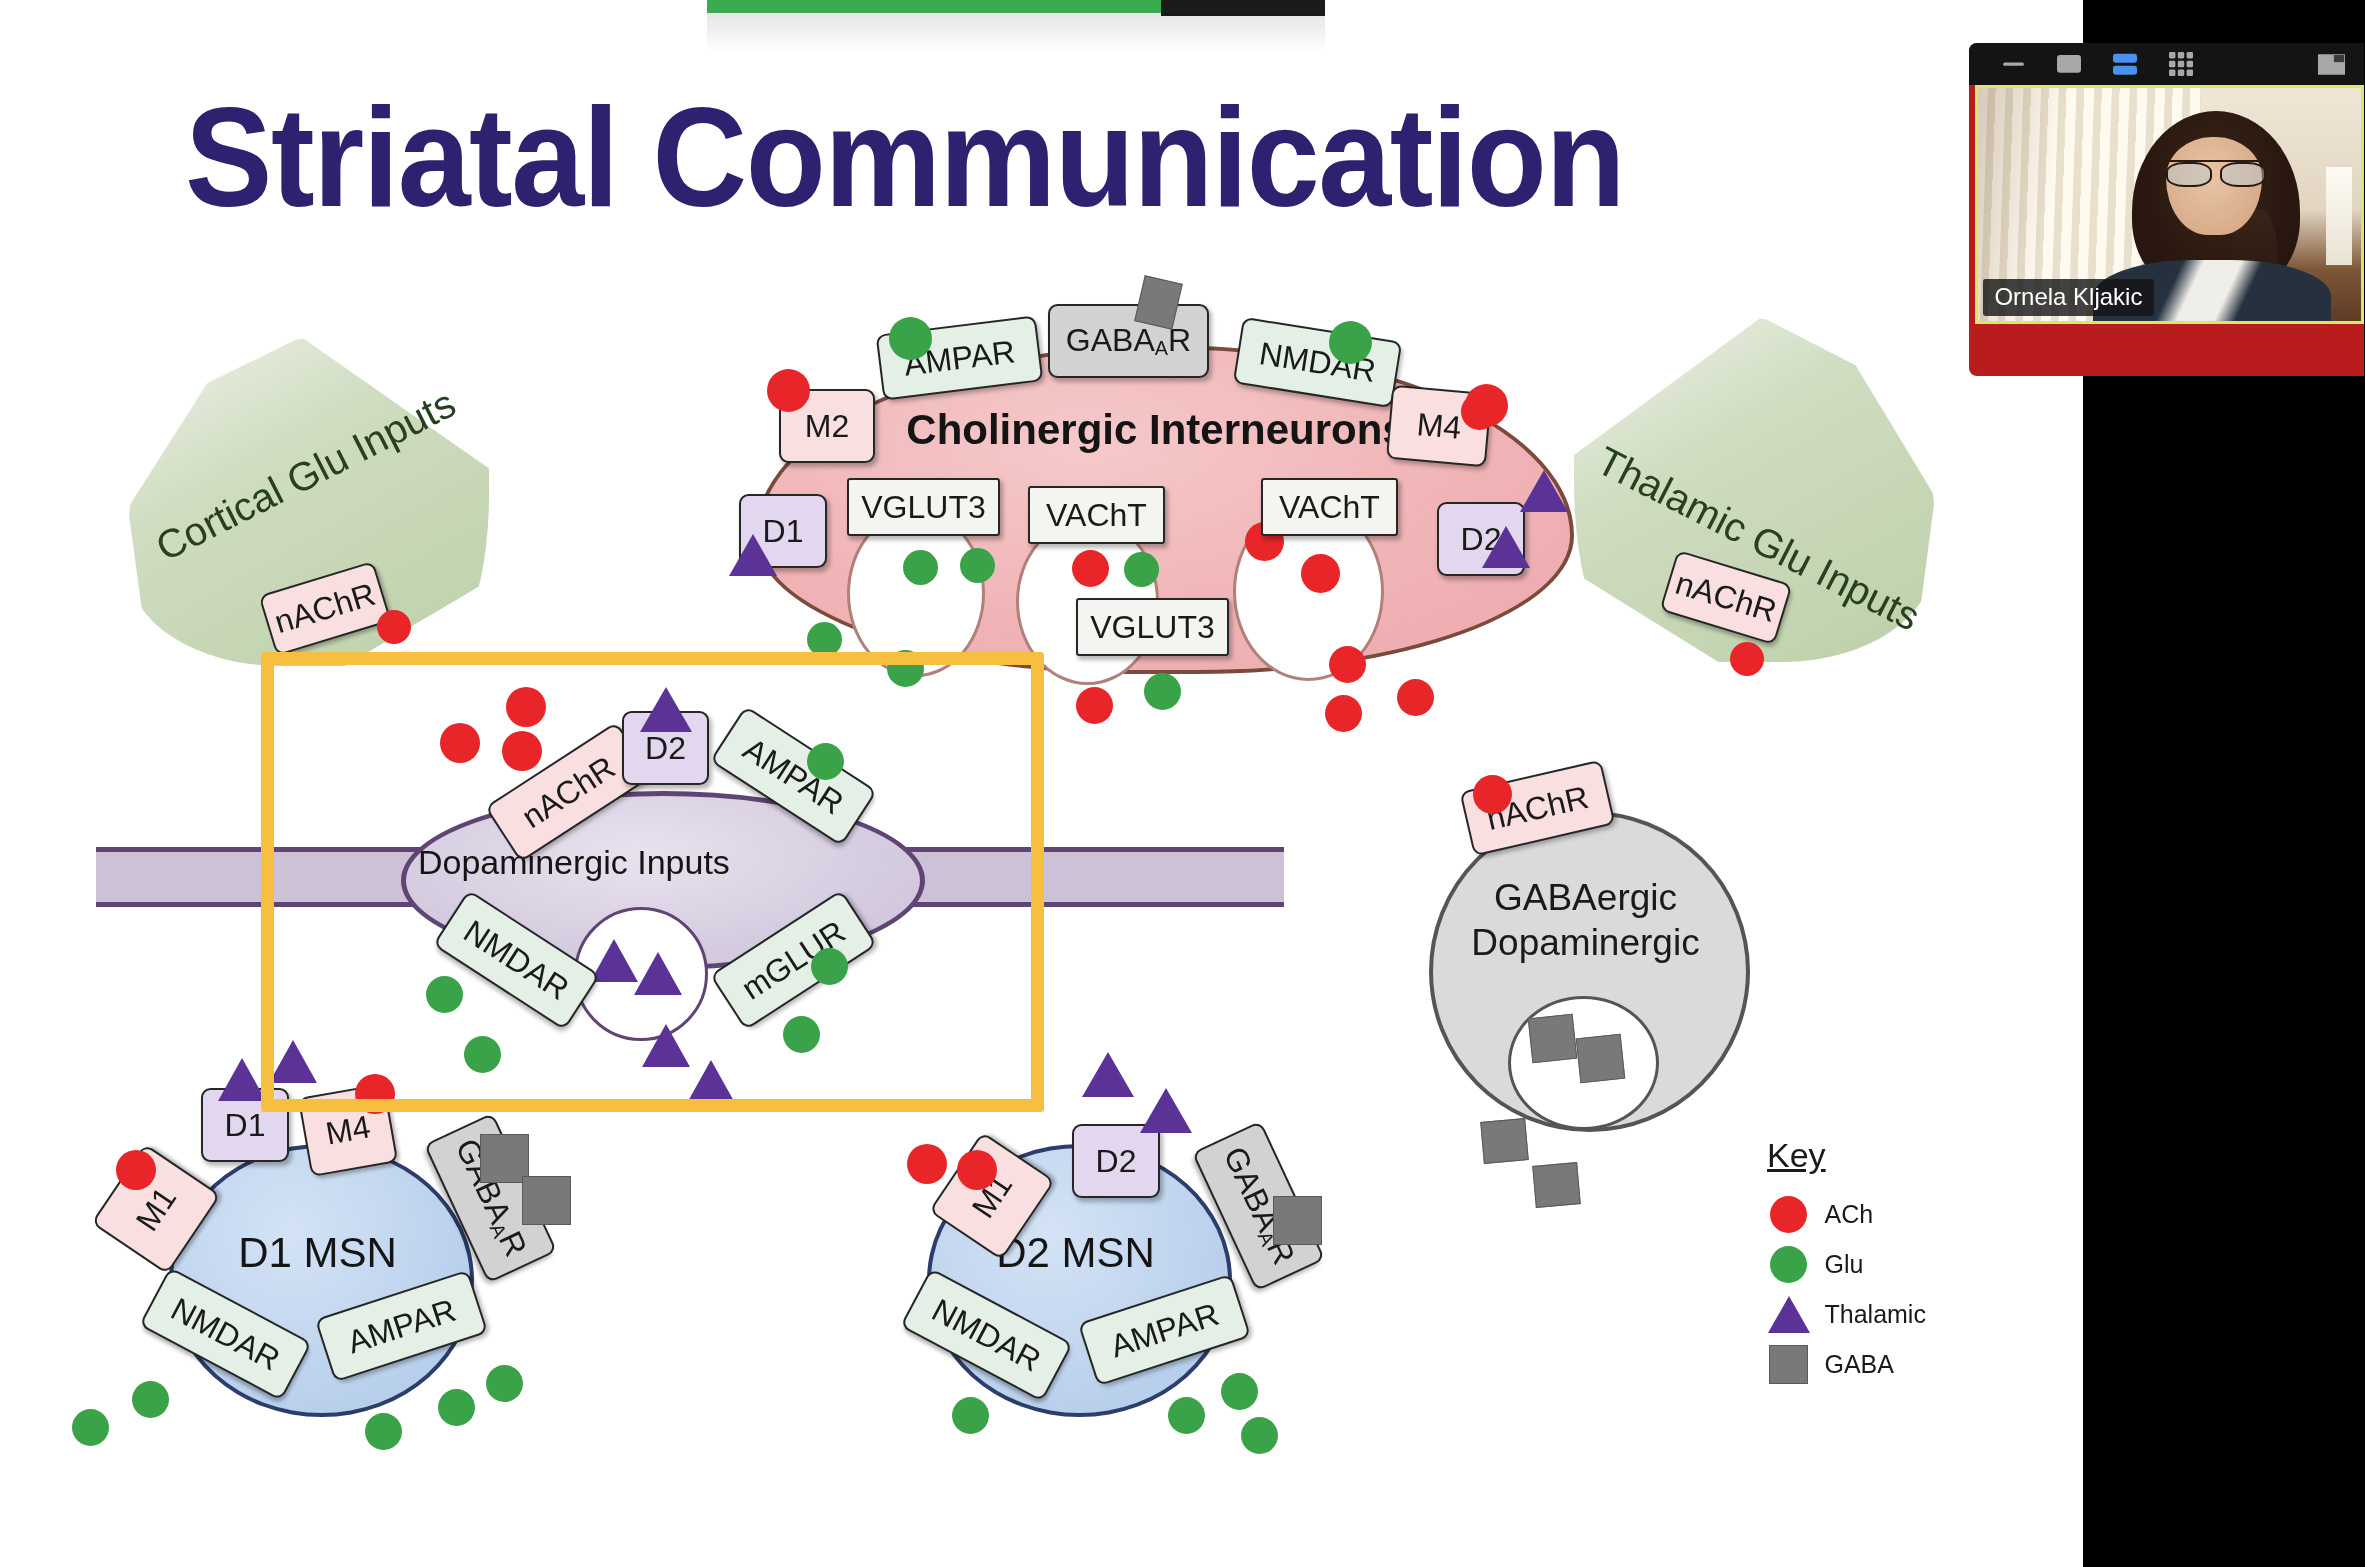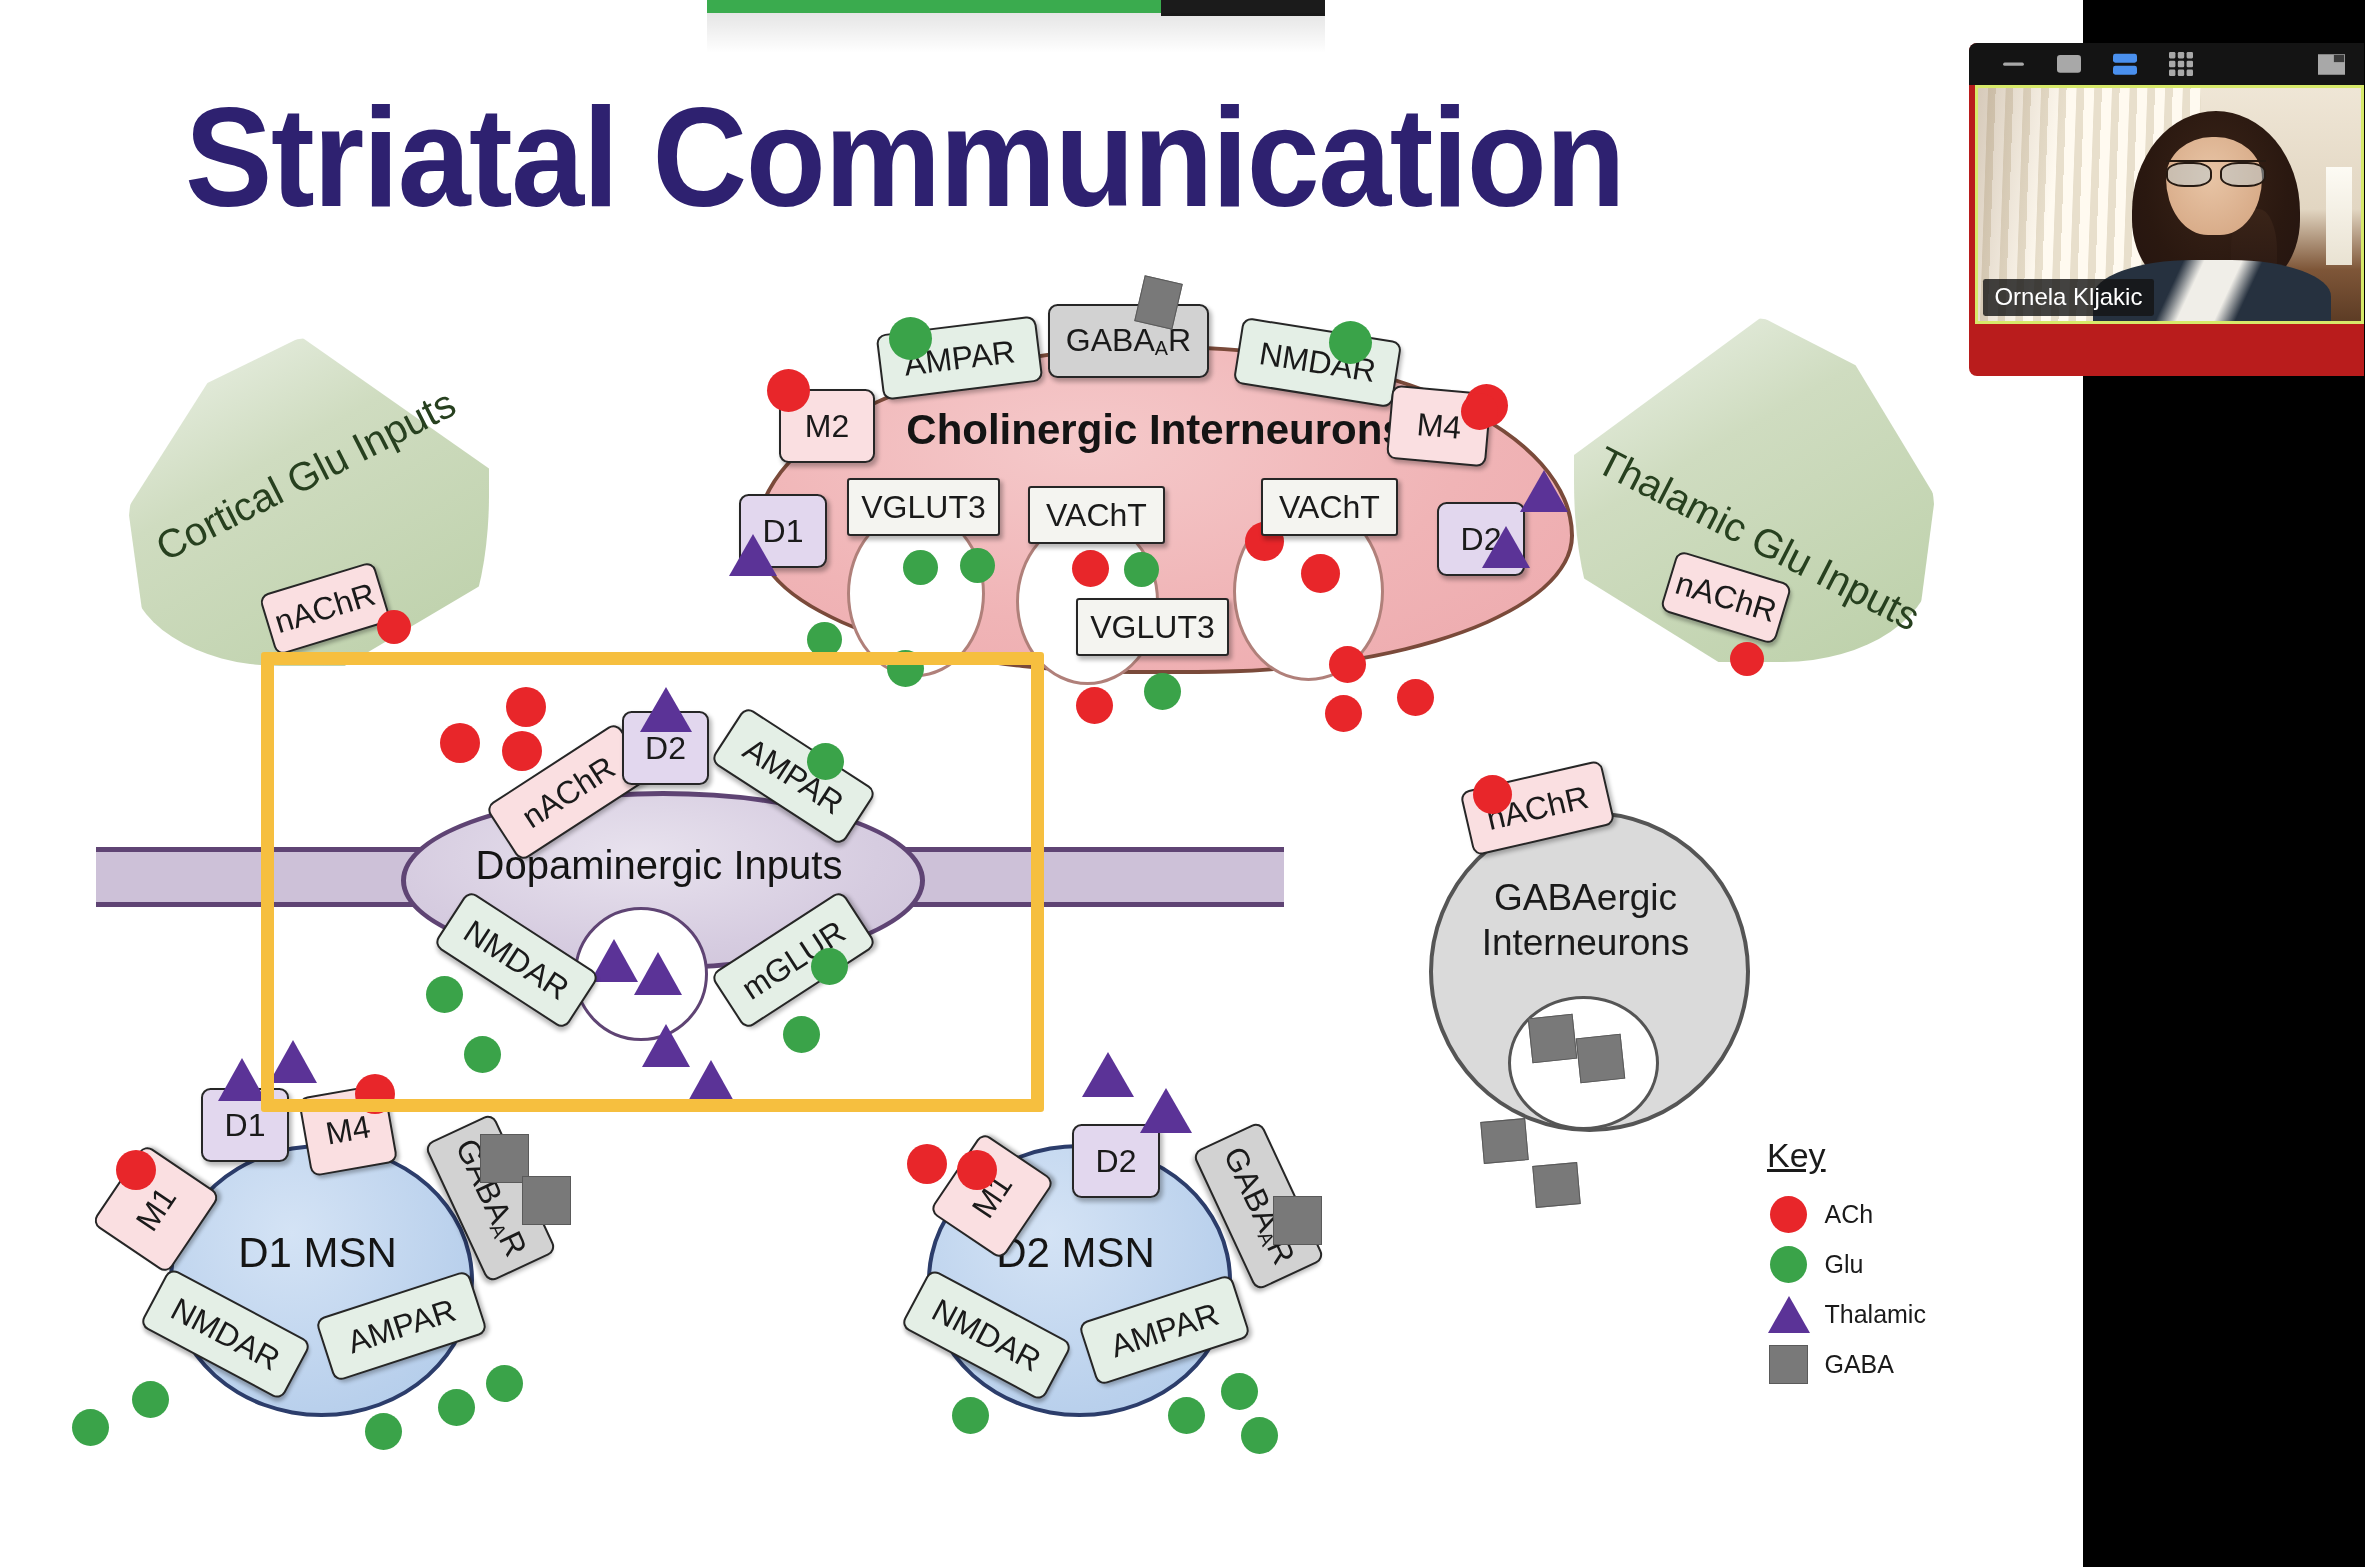"Dopaminergic Inputs" #dopa-lbl { font-size: 40px -> 34px; text-align: center -> left }
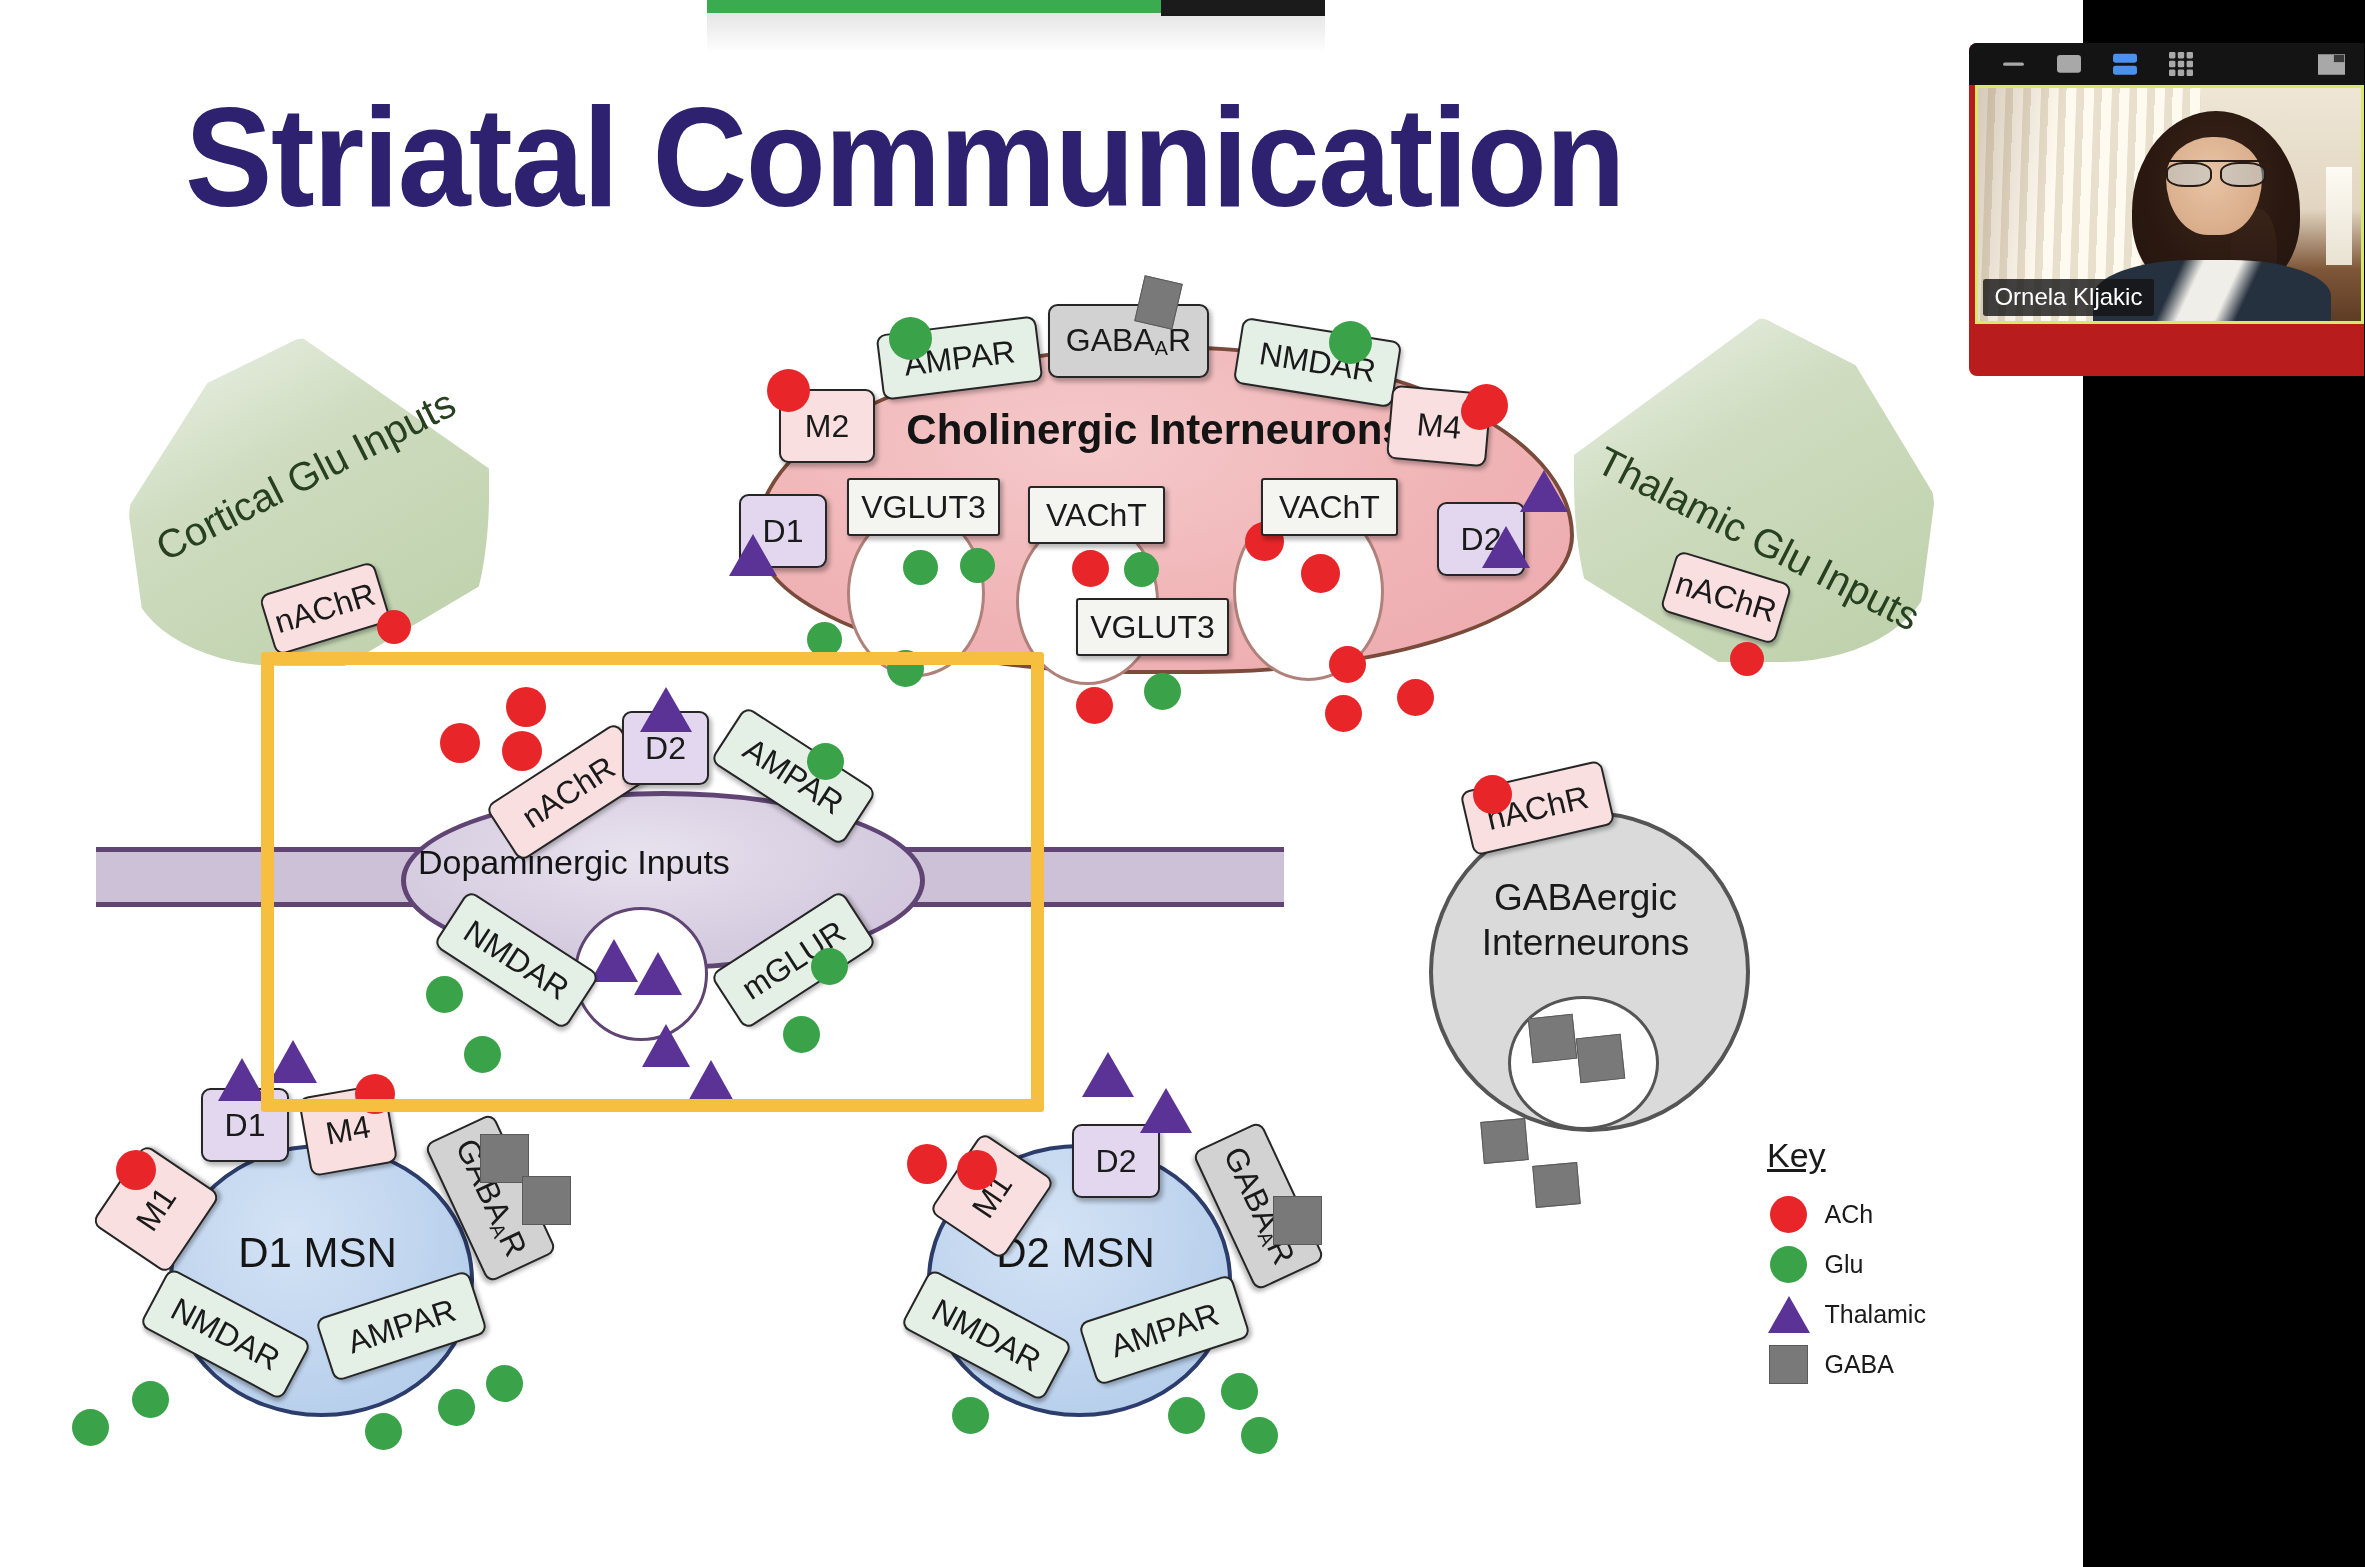"Interneurons" span { text: Interneurons -> Dopaminergic }
